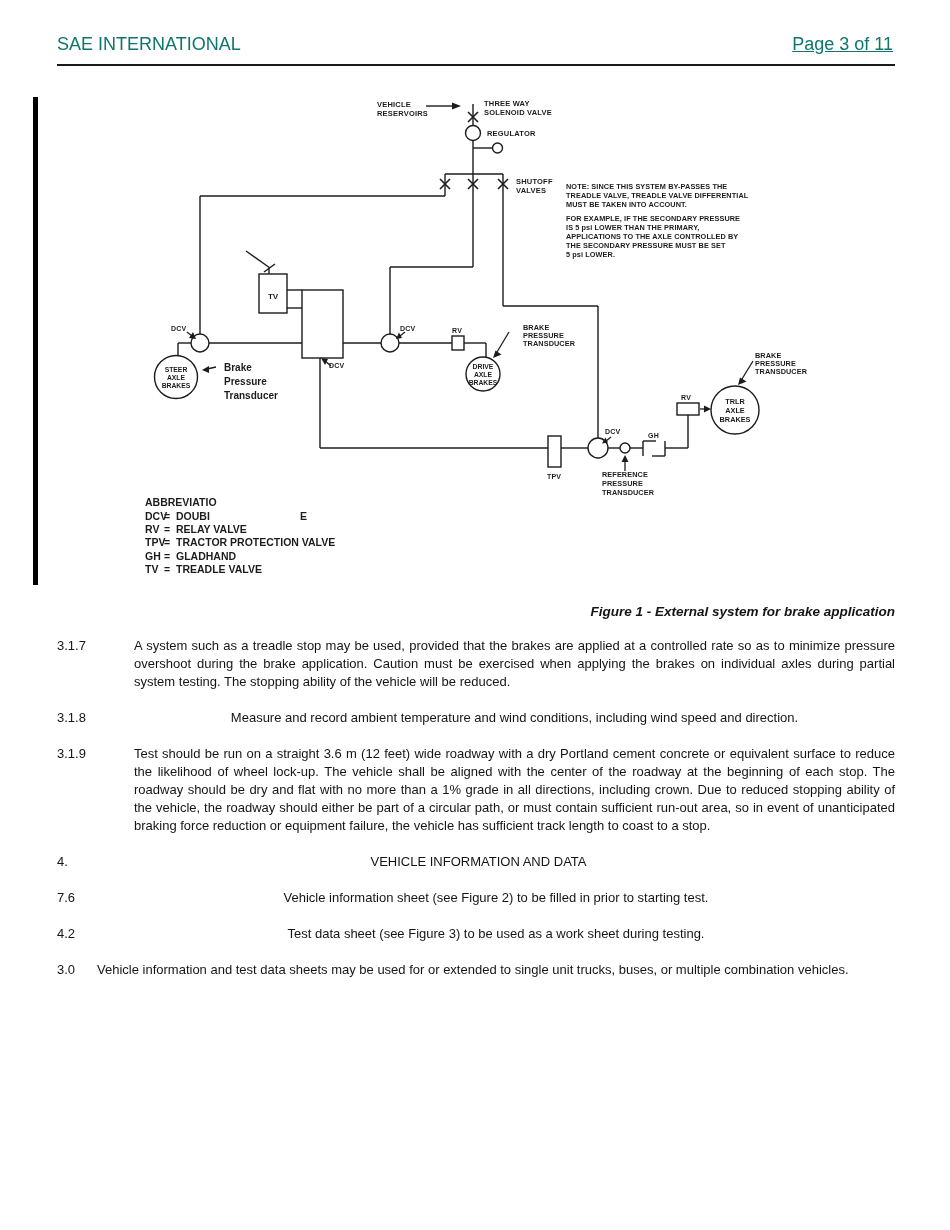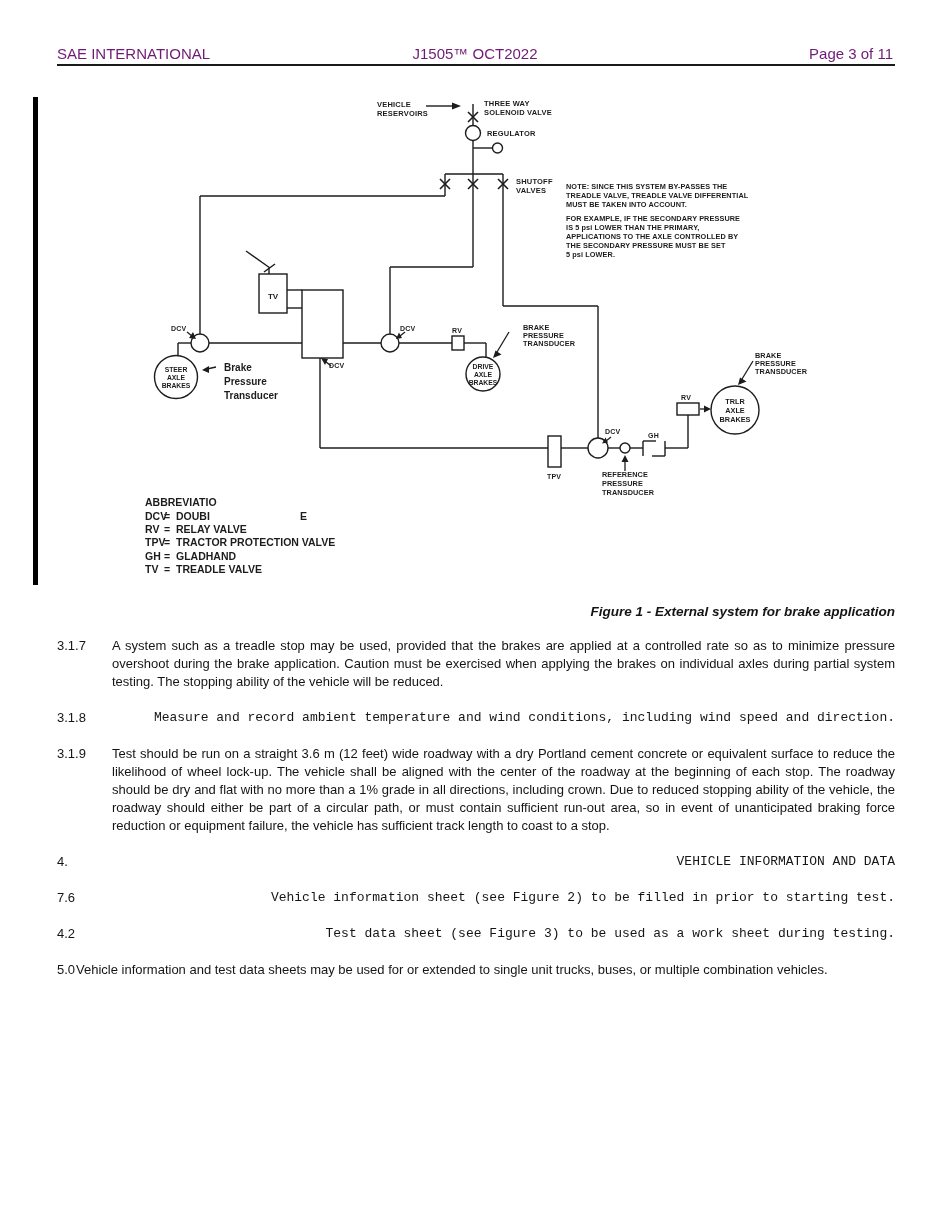"SAE INTERNATIONAL" .hdr { color: #701a75 -> #0f766e; font-size: 15px -> 18px; top: 45px -> 34px }
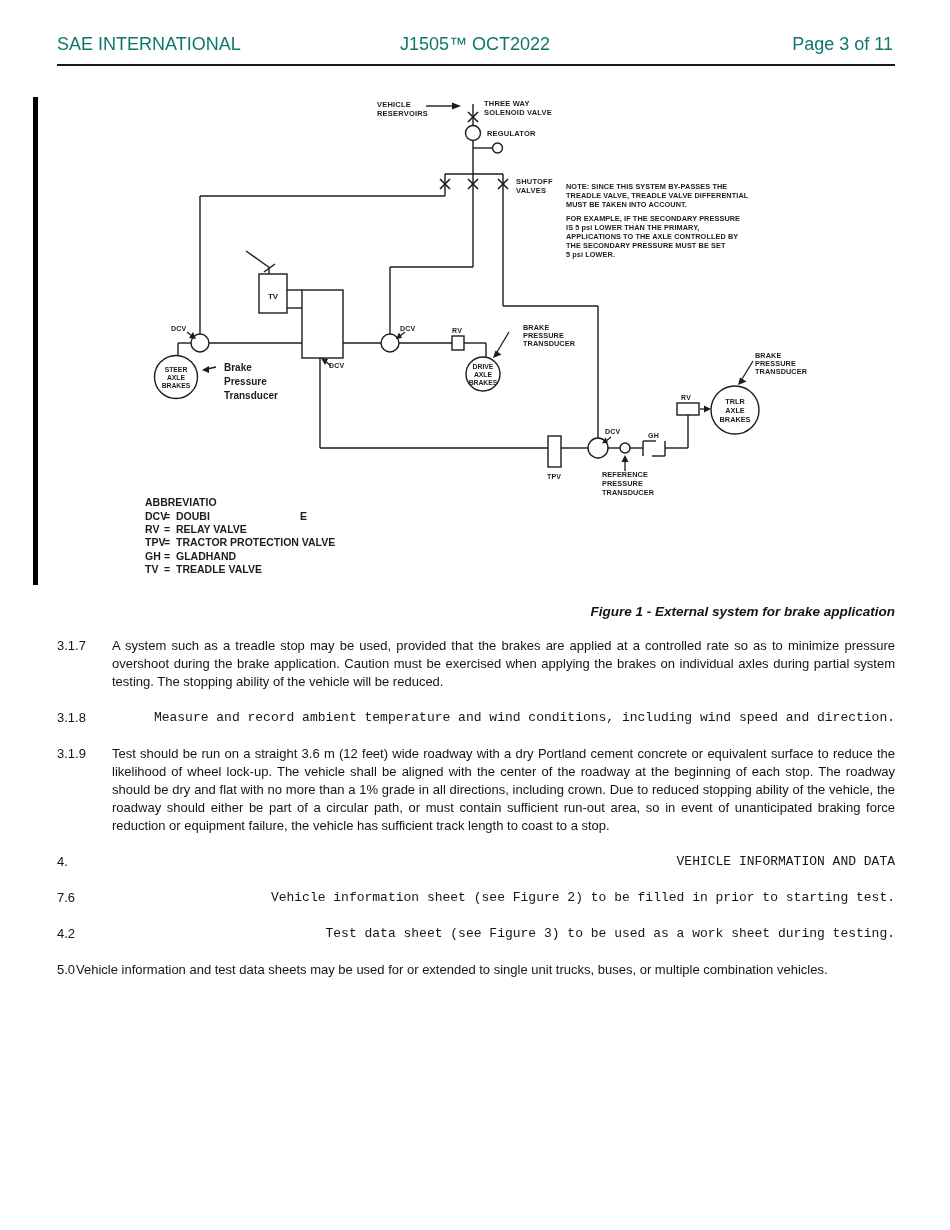"J1505™ OCT2022" div.hdr { html: <div>J1505™ OCT2022</div> -> none }
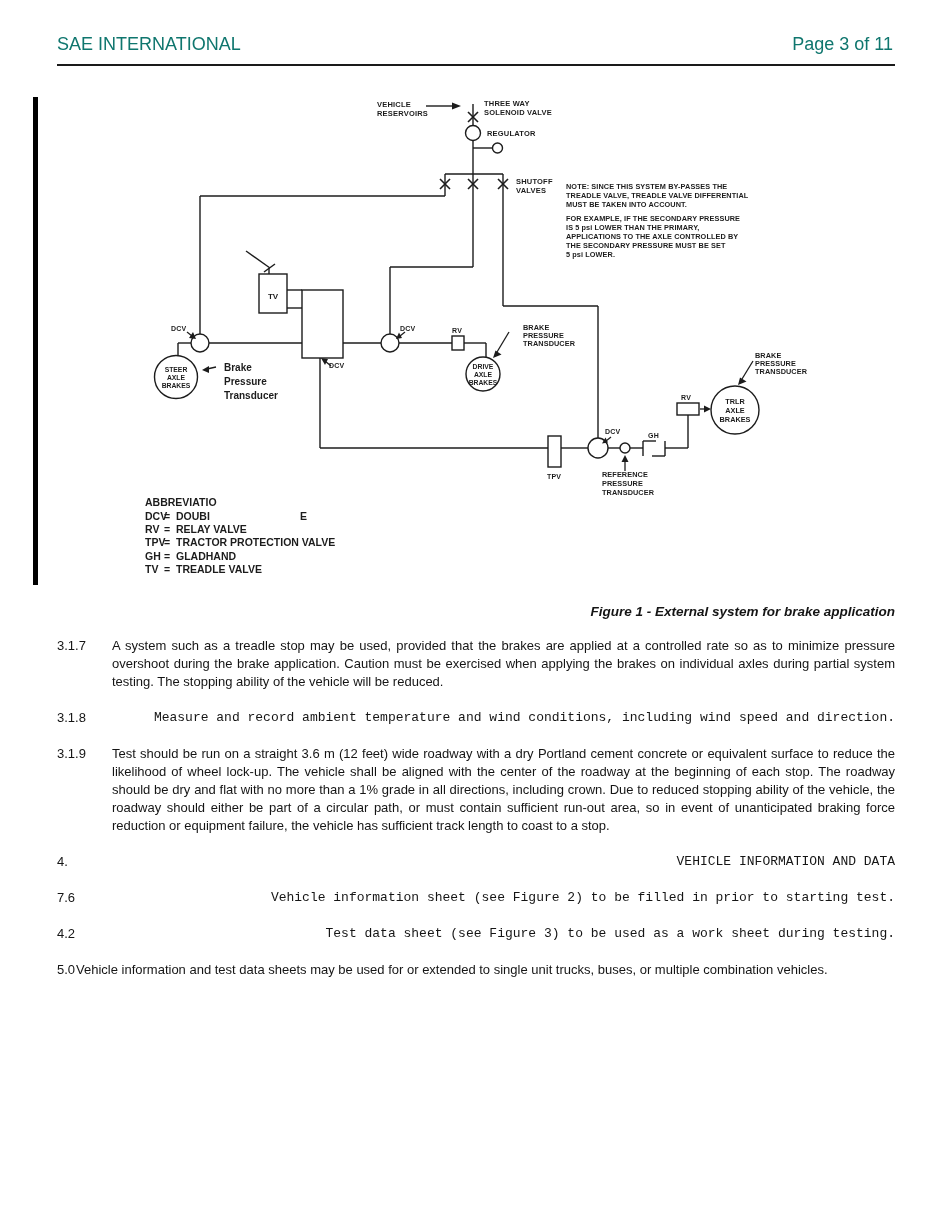"Page 3 of 11" .hdr-right { text-decoration: none -> underline }
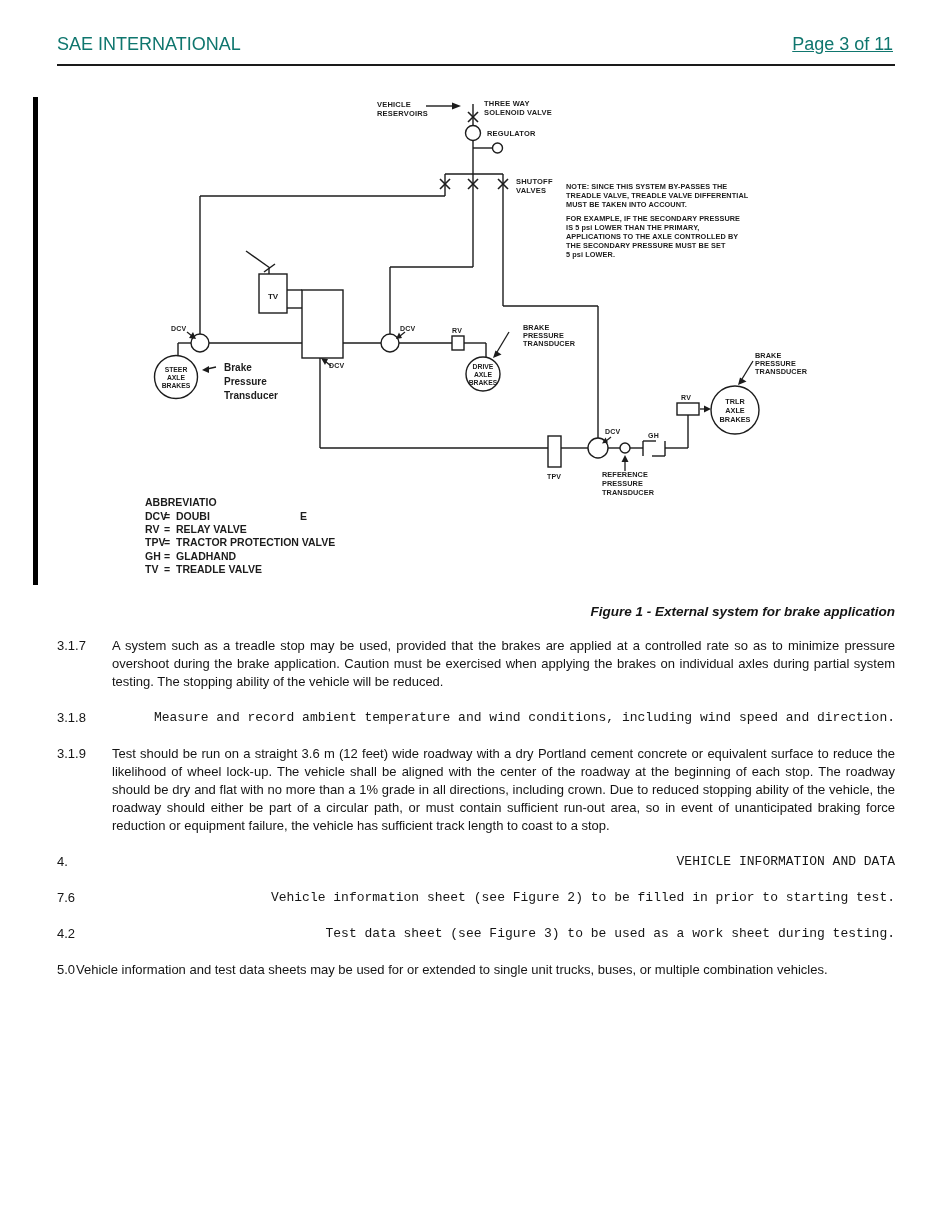"A system such as a" .ind55 .ptext { margin-left: 55px -> 77px }
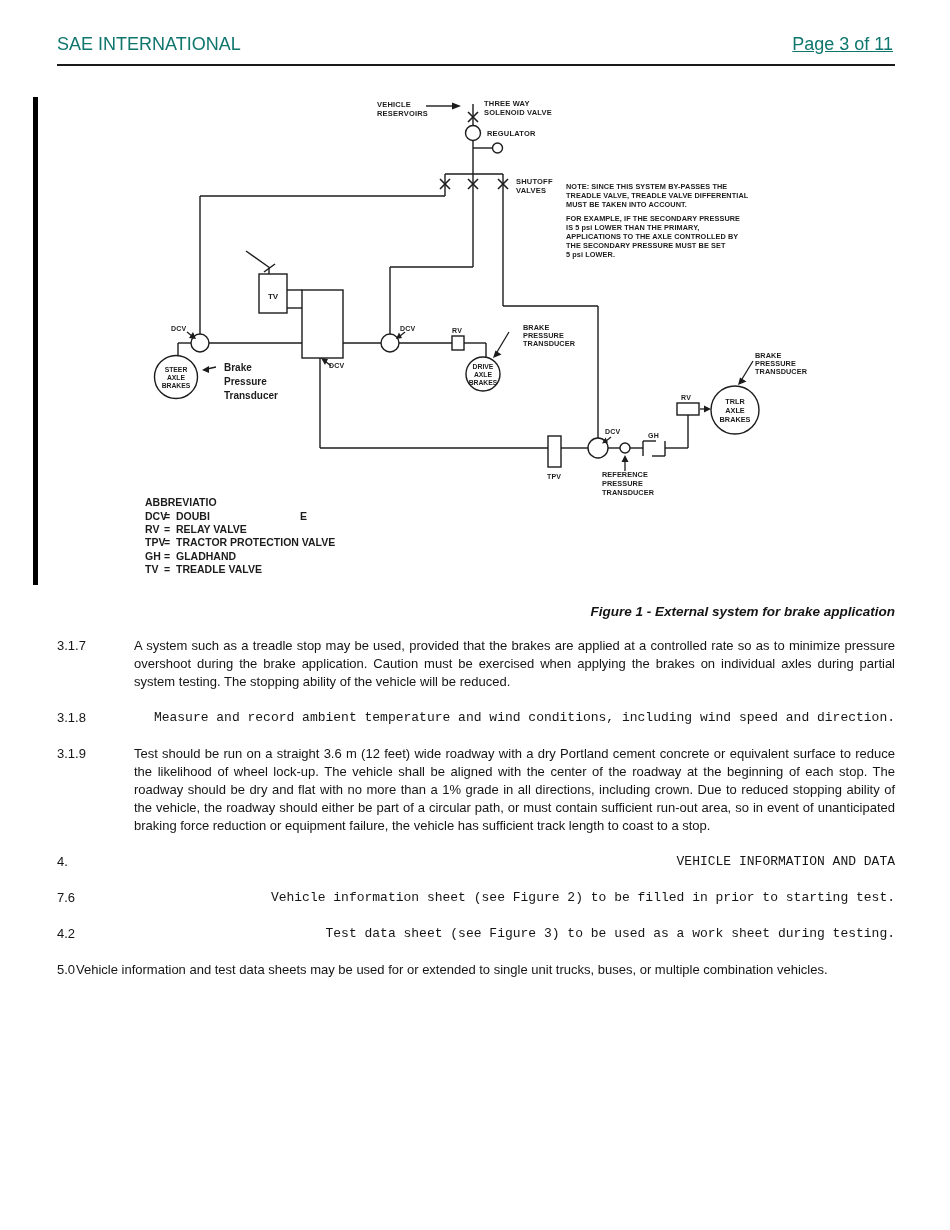"Measure and record ambient temperature" .para.single .ptext { font-family: Liberation Mono, monospace -> none; text-align: right -> center }
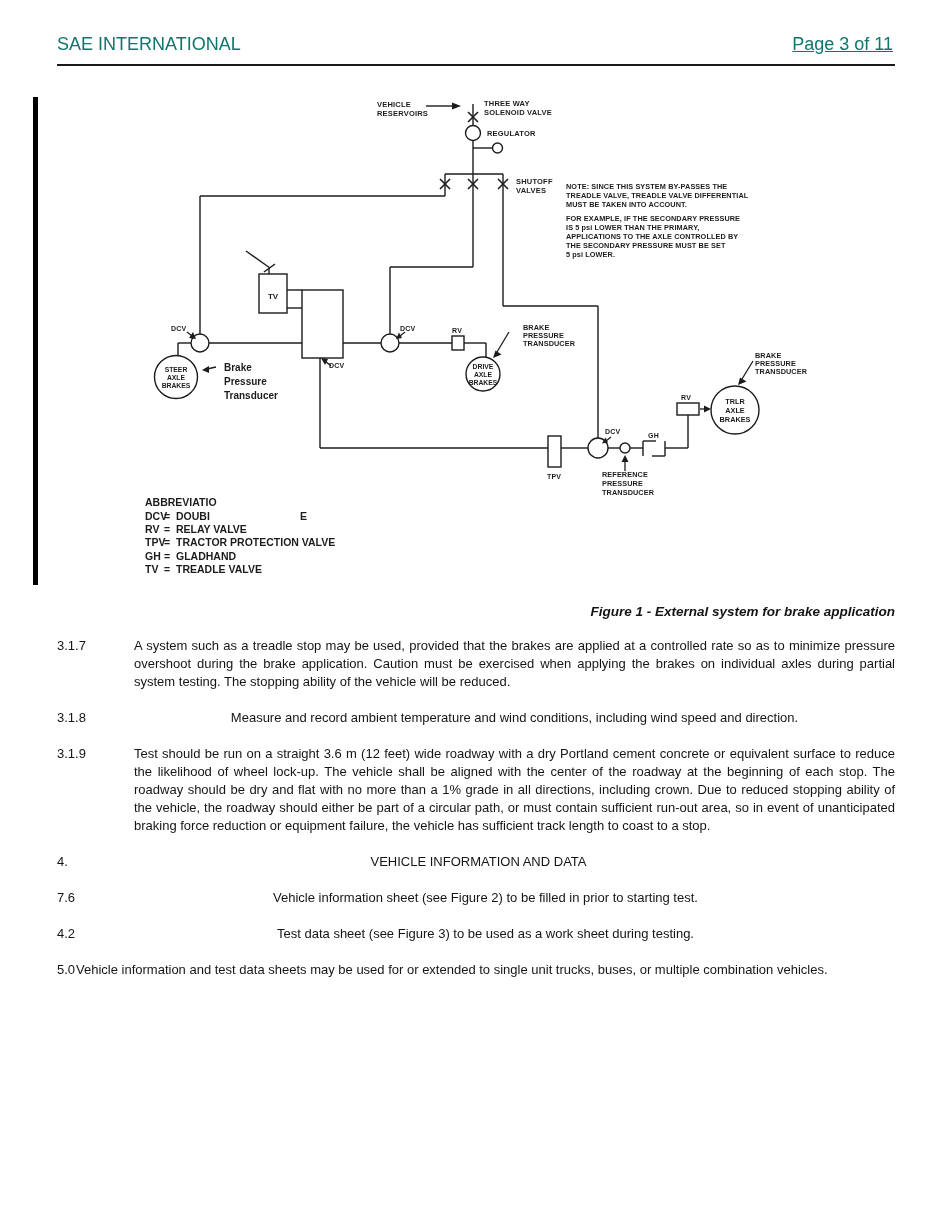"Vehicle information sheet (see Figure" .ind40 .ptext { margin-left: 19px -> 40px }
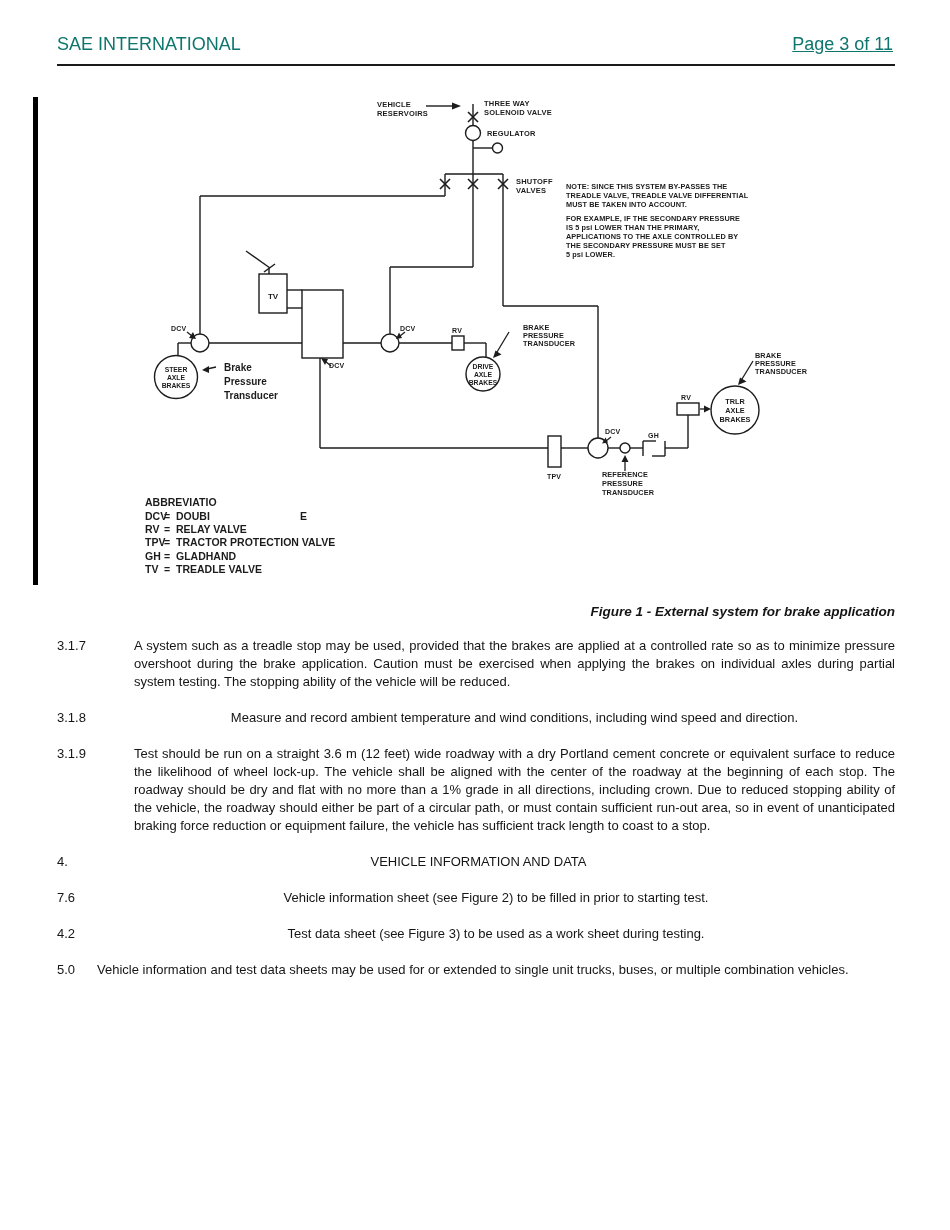"5.0" span.num { text: 5.0 -> 3.0 }
